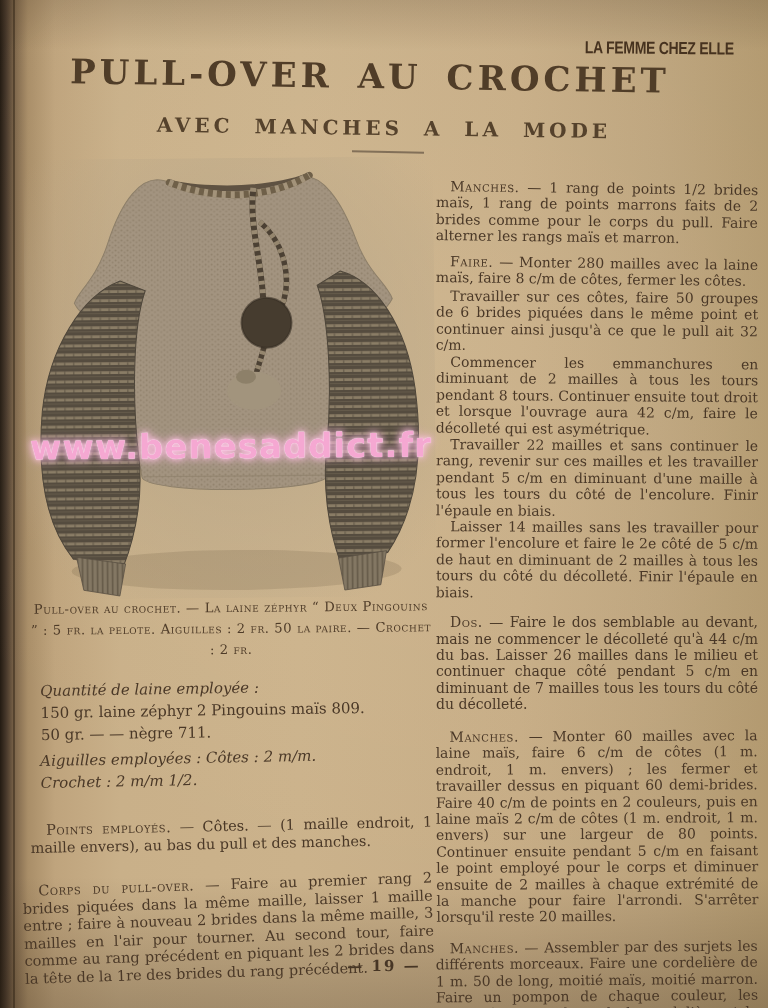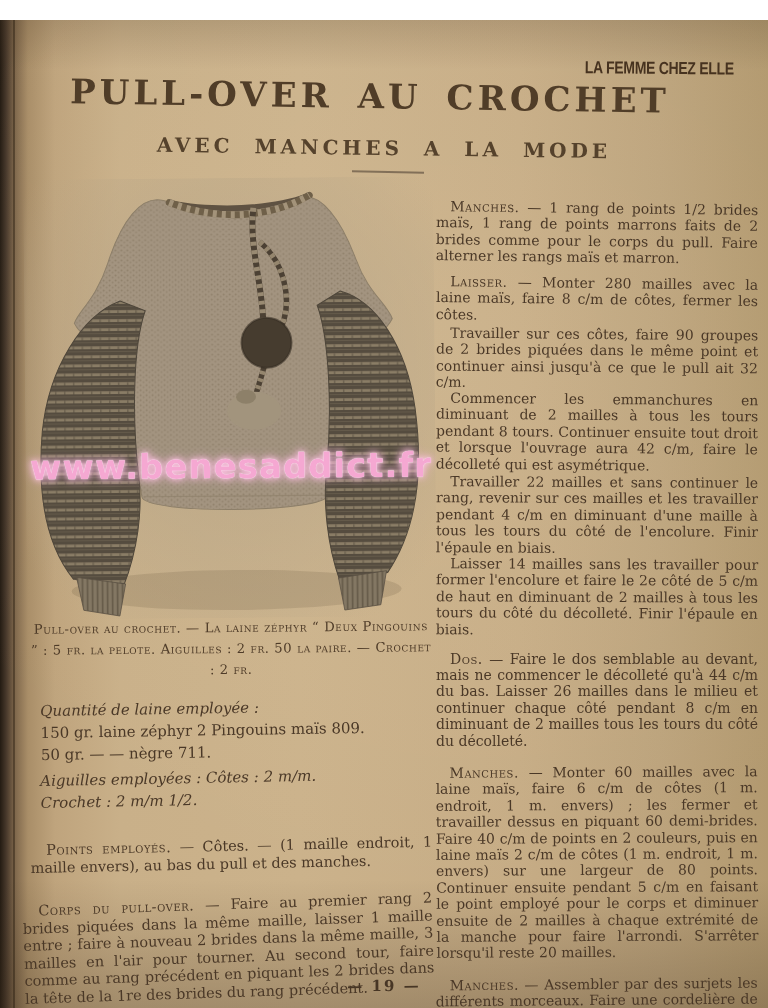"LA FEMME CHEZ ELLE" .page { margin-top: 20px -> none }
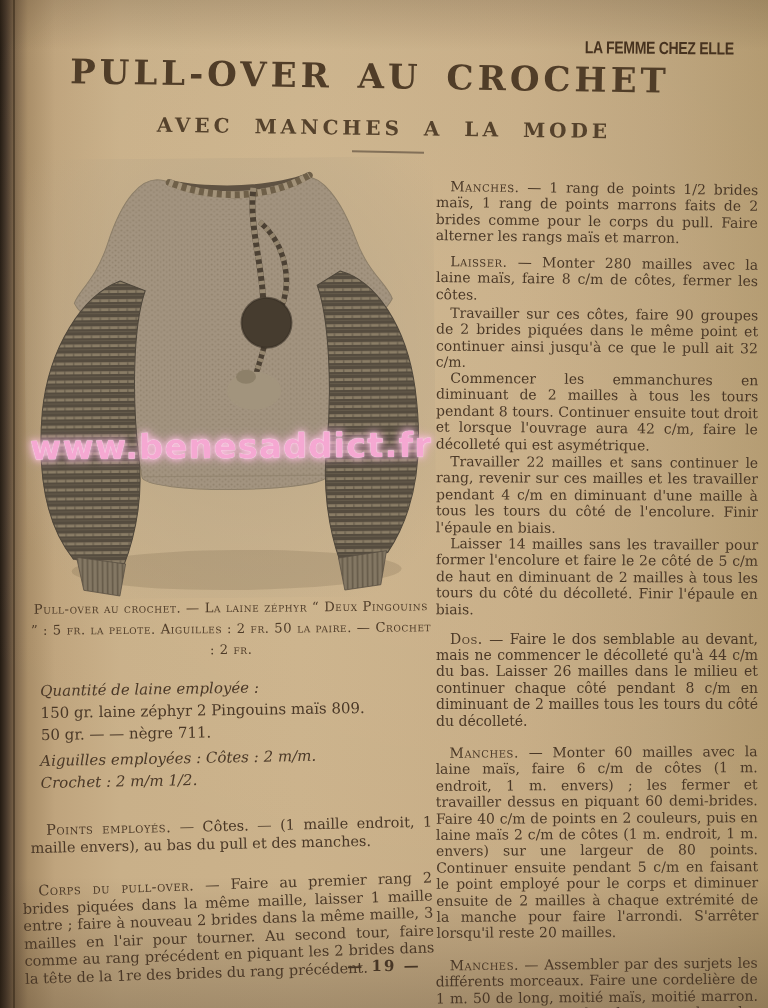"Laisser." span.sc { text: Laisser -> Faire }
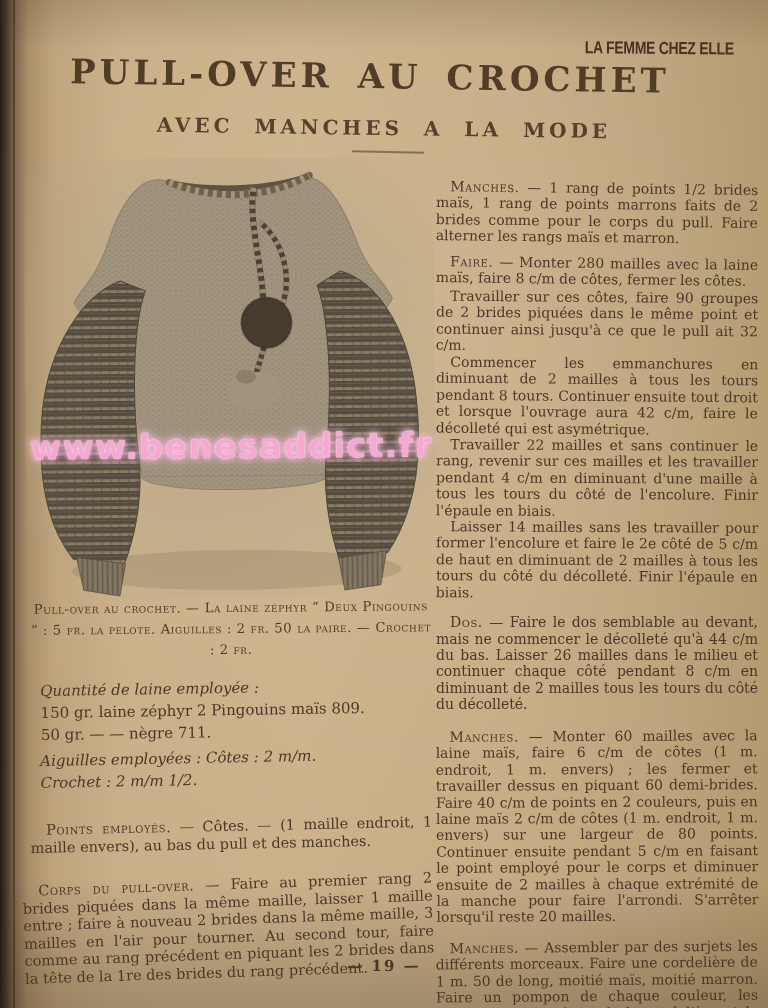"Travailler sur ces côtes, faire" span { text: 90 groupes de 2 -> 50 groupes de 6 }
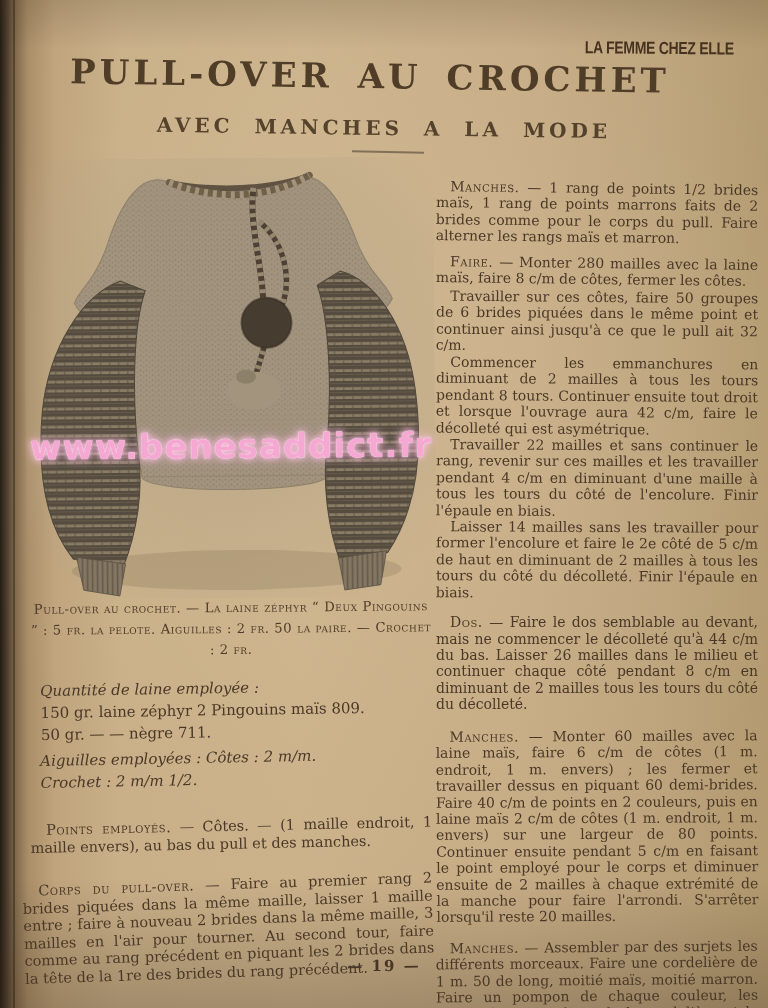"Travailler 22 mailles et sans" span { text: 4 -> 5 }
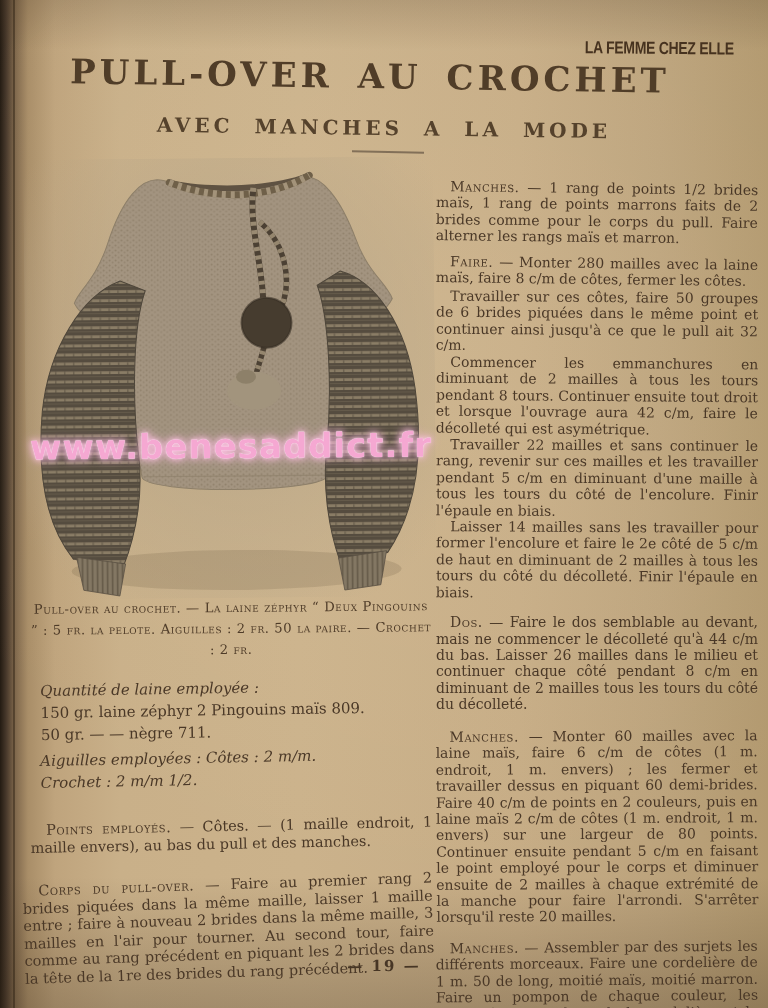"— Faire le dos semblable" span { text: 8 c/m en diminuant de 2 -> 5 c/m en diminuant de 7 }
